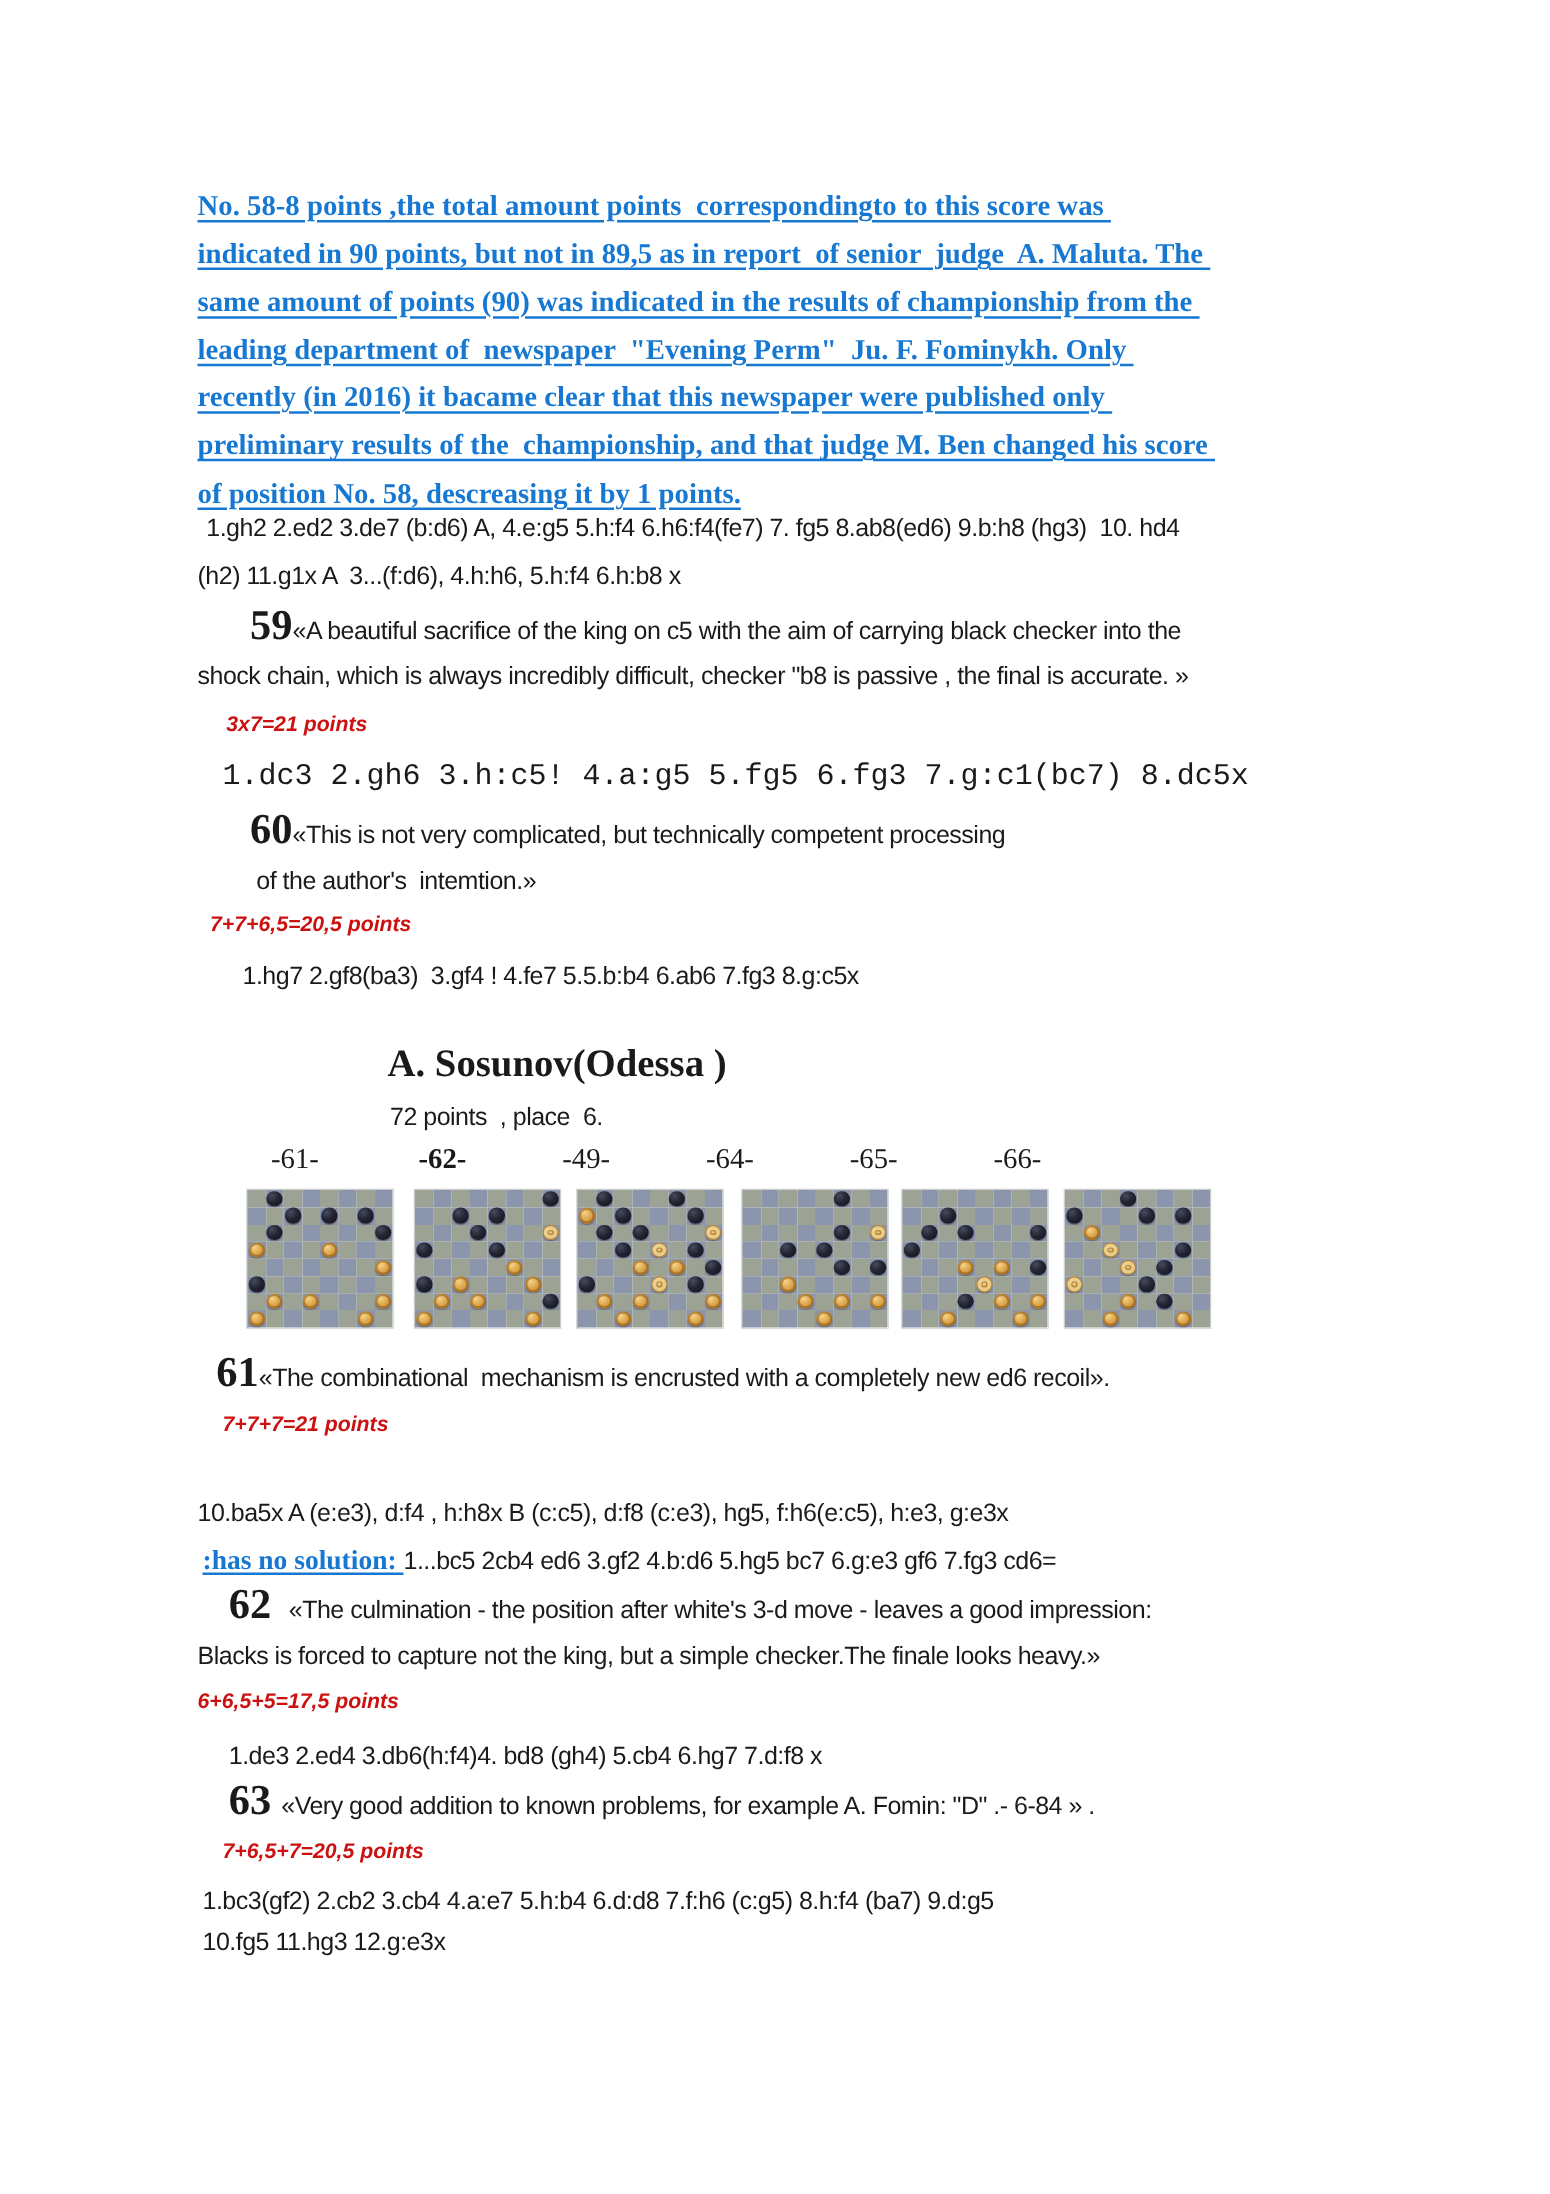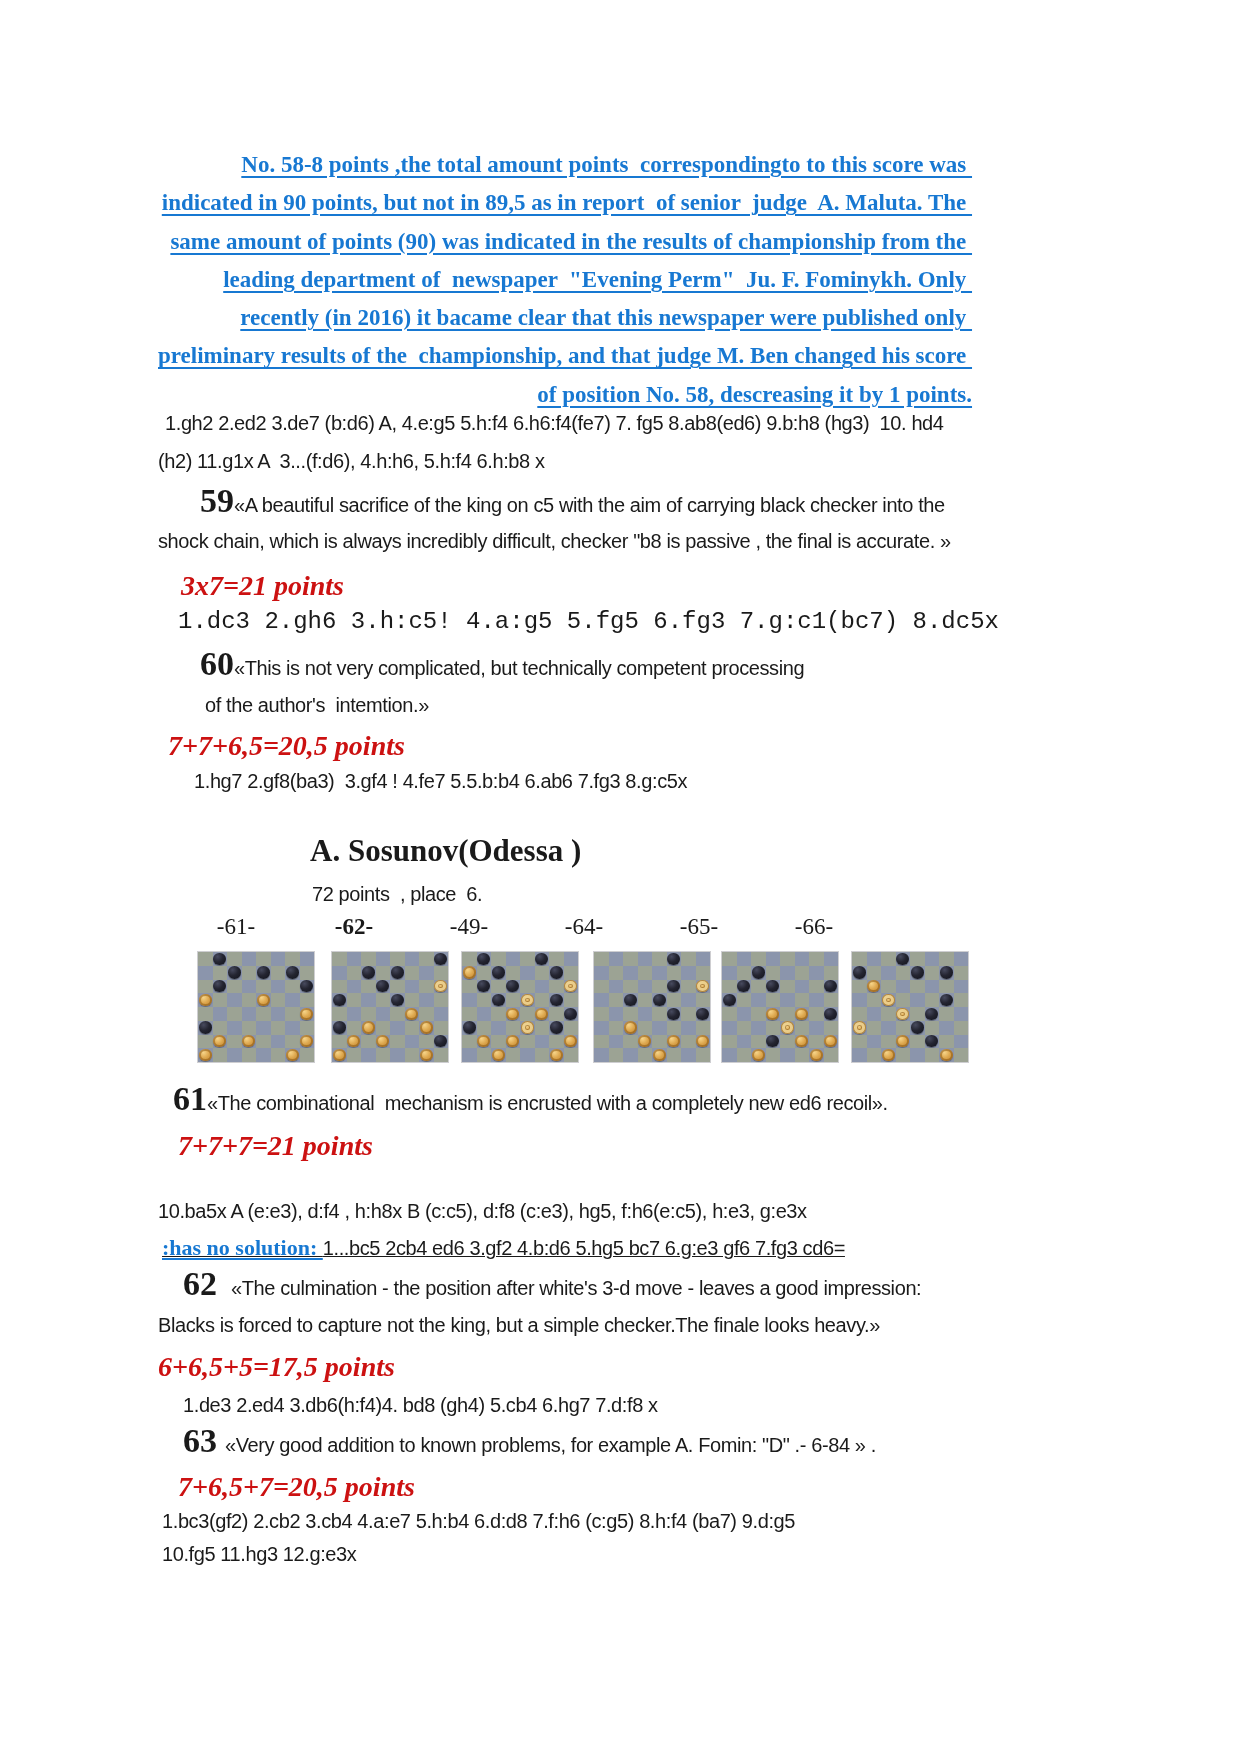"No. 58-8 points ,the total" .page { text-align: right -> none }
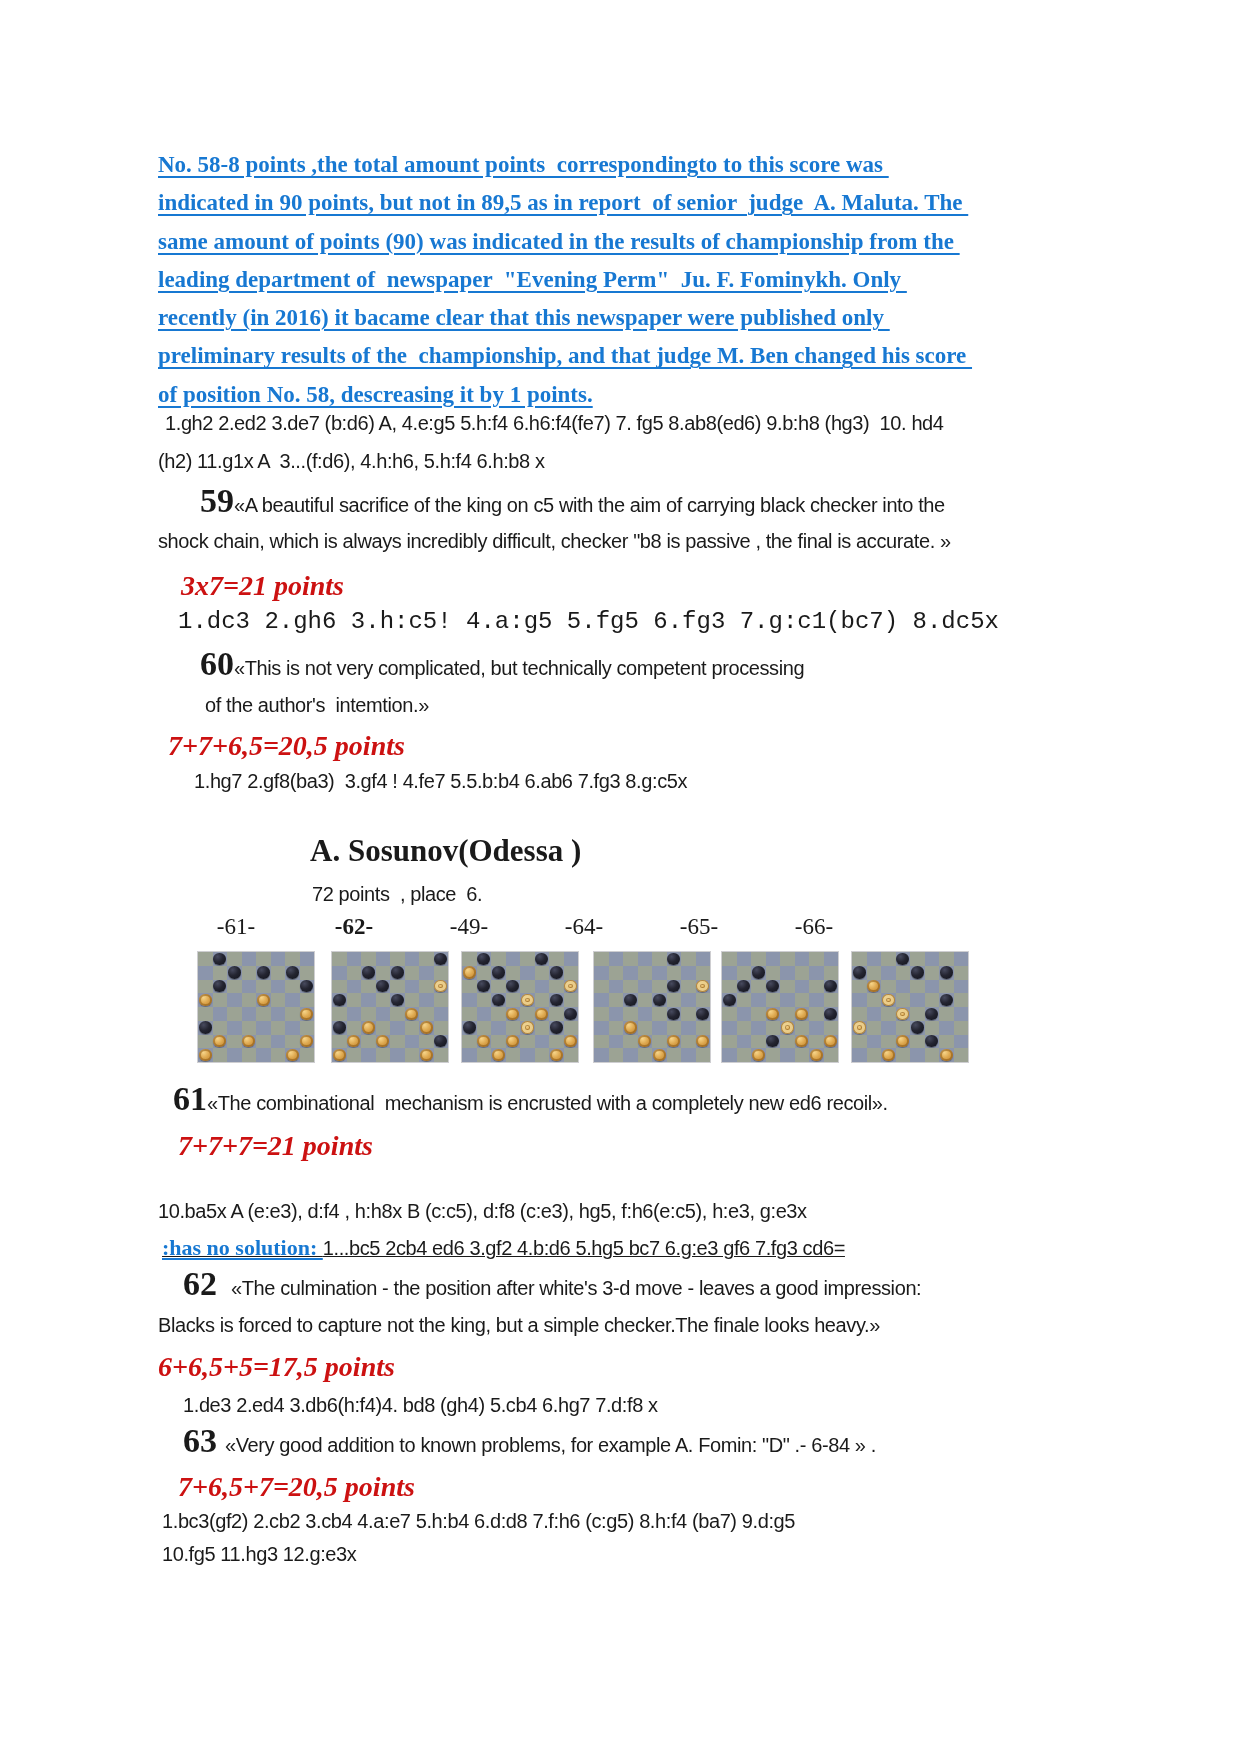"3x7=21 points" .points { font-family: Liberation Serif, serif -> Liberation Sans, sans-serif; font-size: 28px -> 17px }
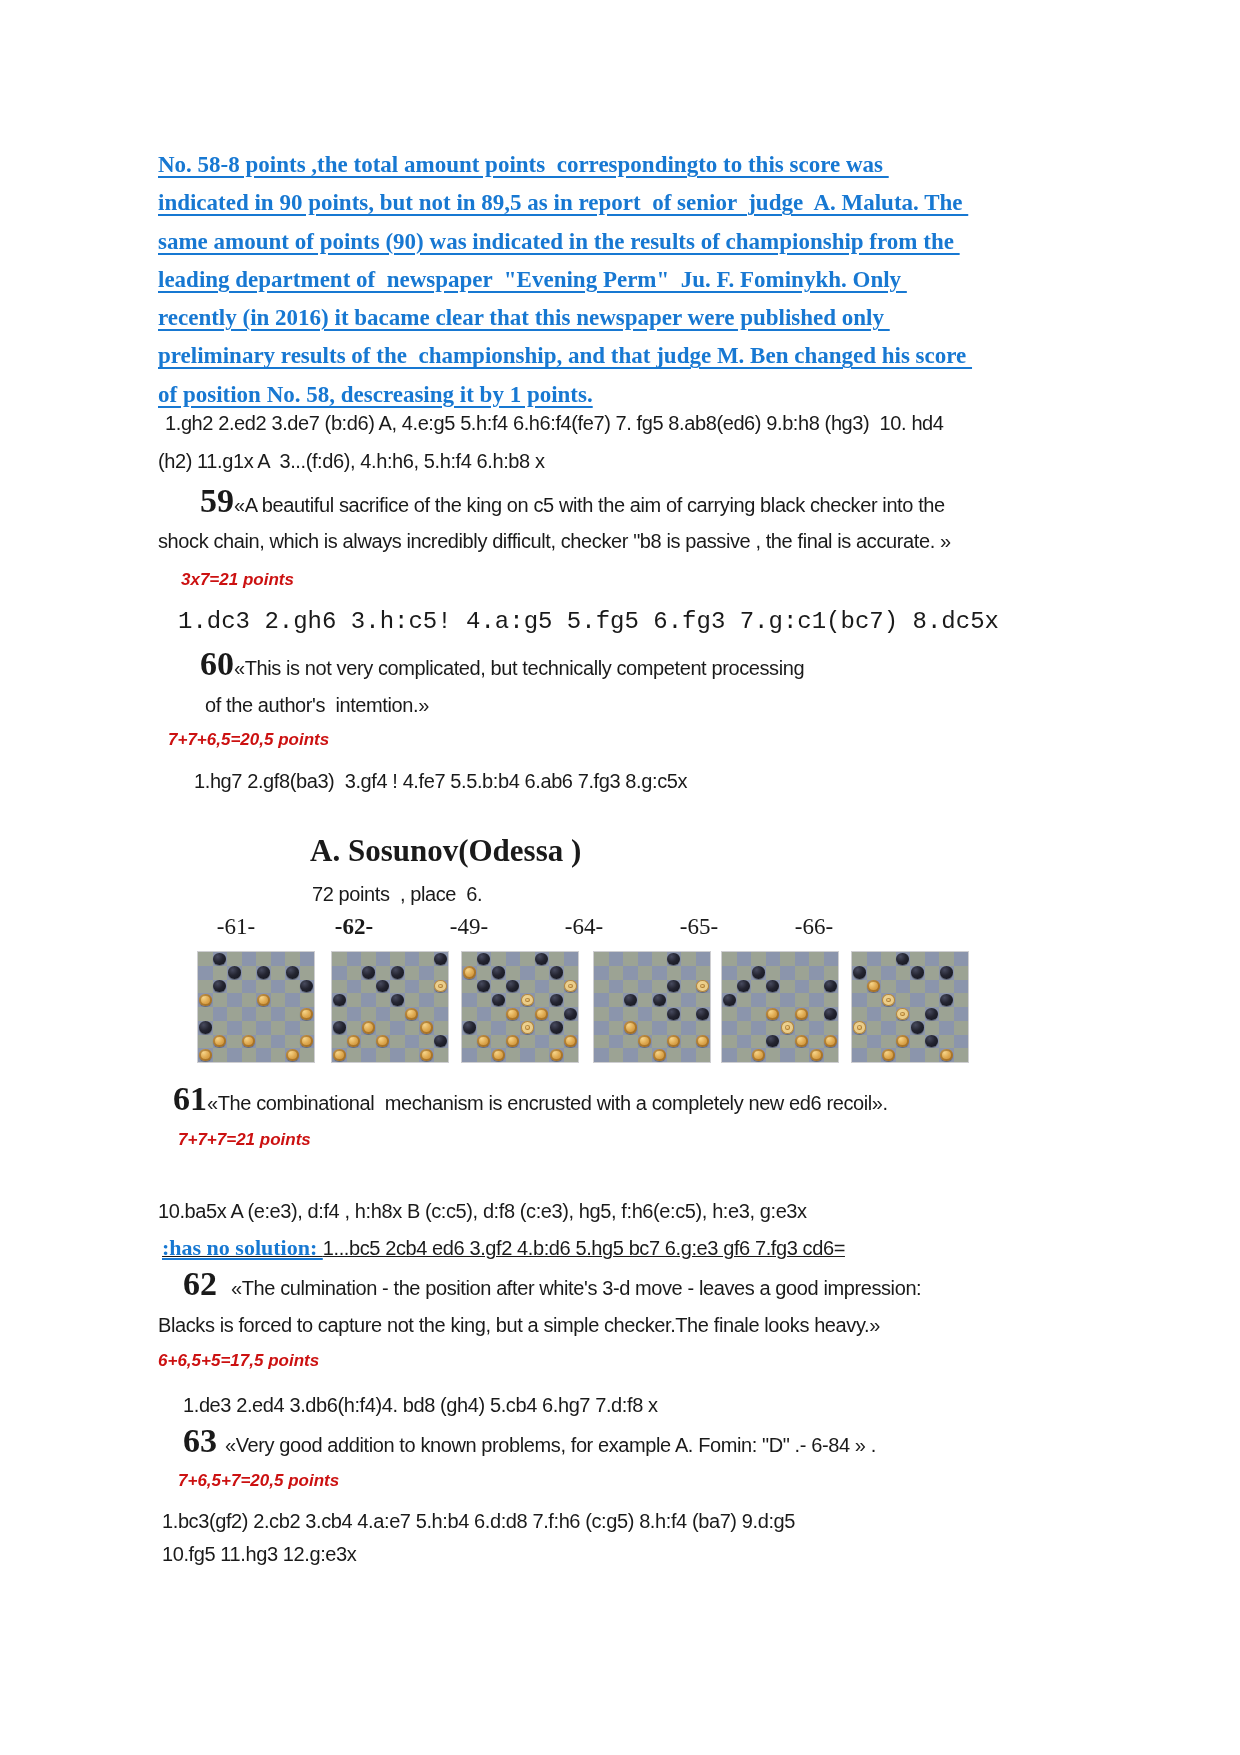":has no solution: 1...bc5 2cb4" div.abs { text-decoration: underline -> none }
